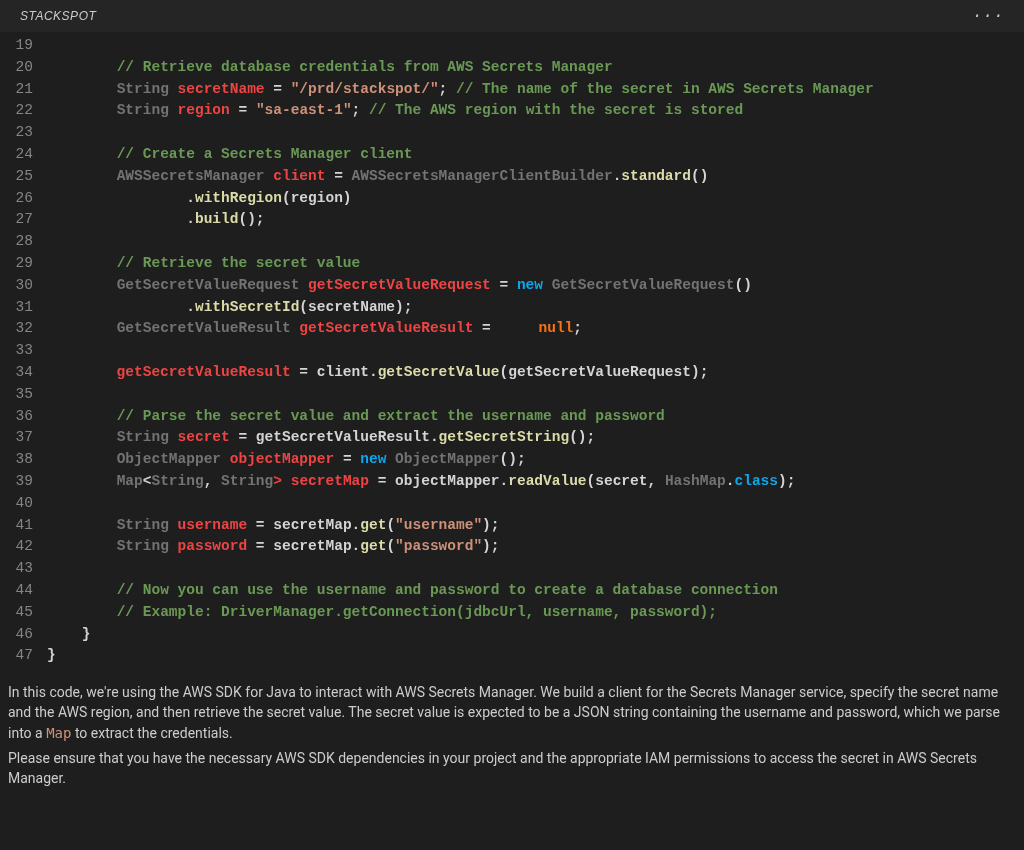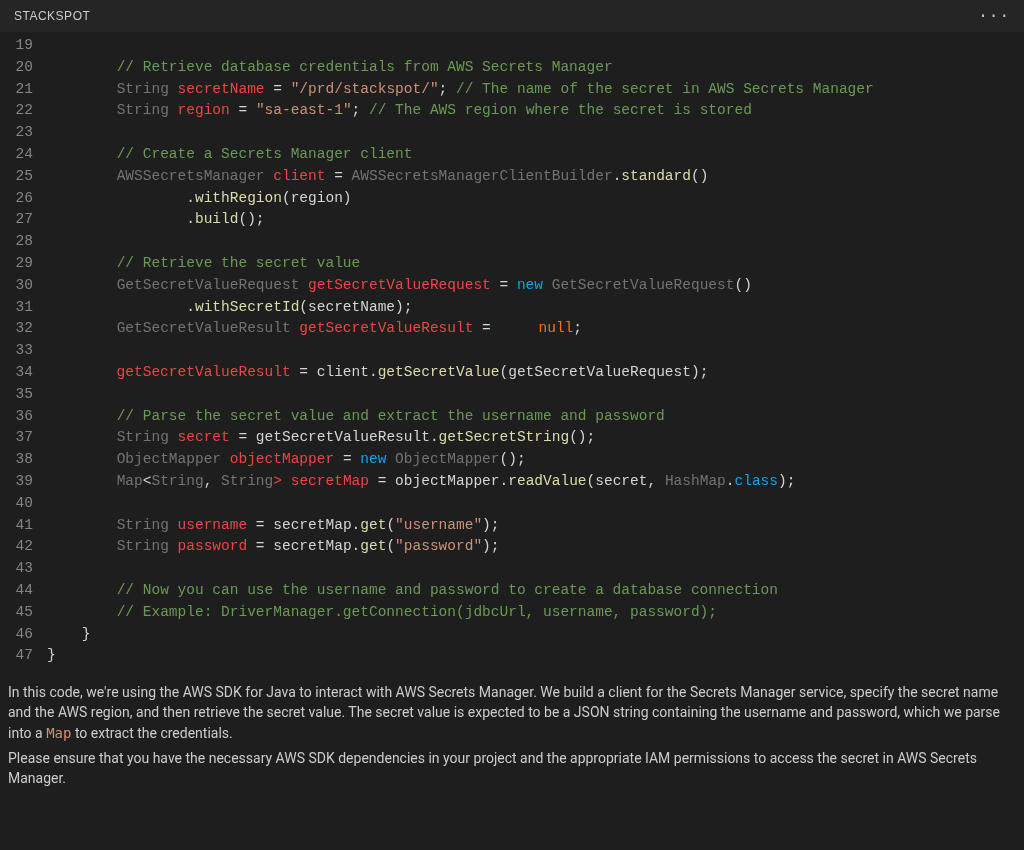"STACKSPOT" .header { font-style: none -> italic; padding: 9px 14px -> 9px 20px }
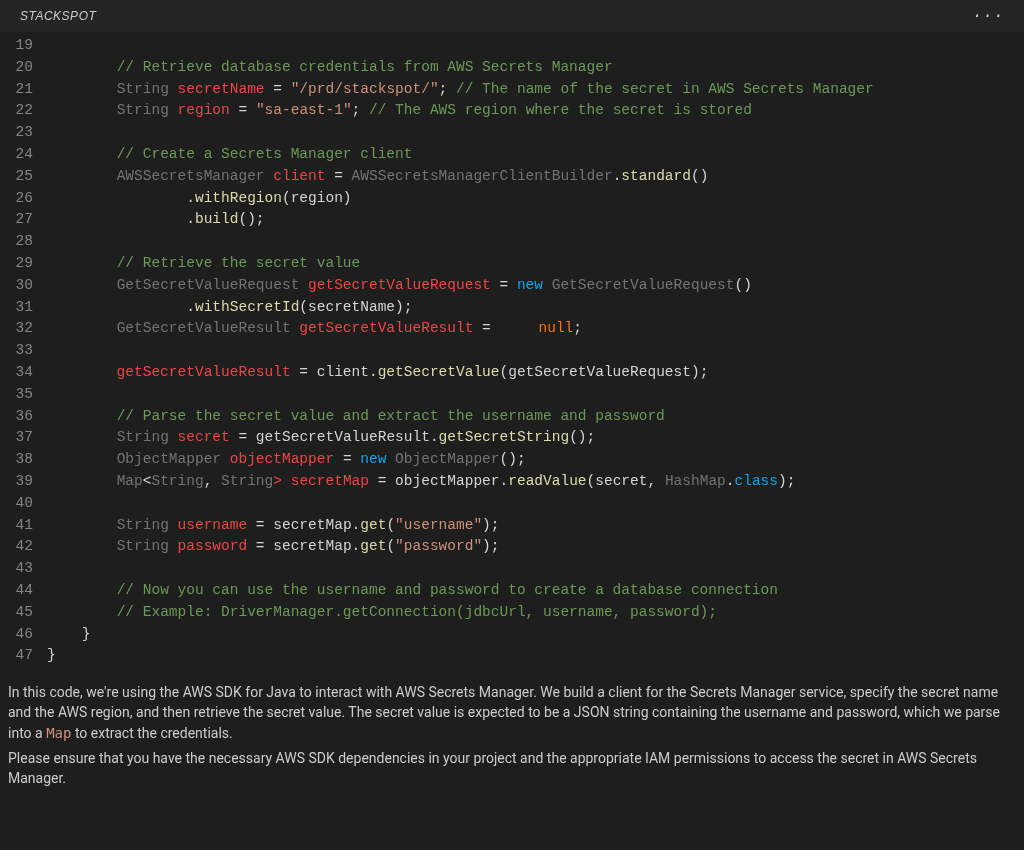"// Retrieve database credentials from" .code { font-weight: none -> bold }
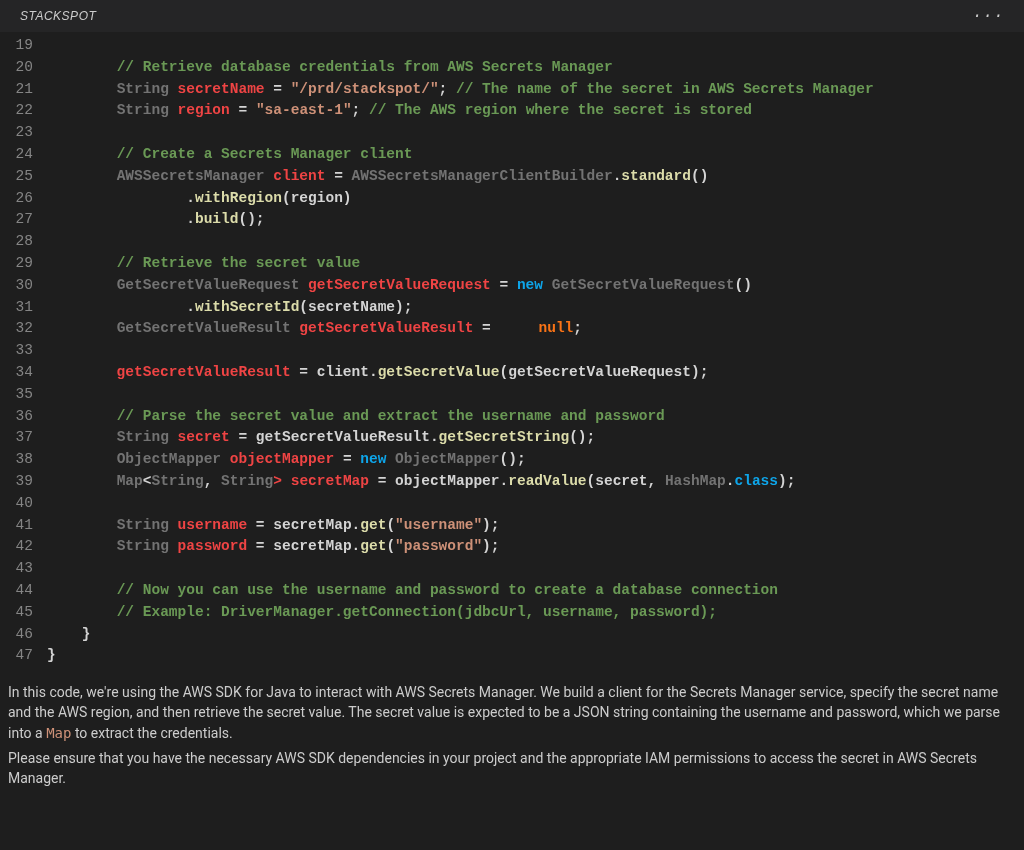"// The AWS region where" span.c-comment { text: where -> with }
